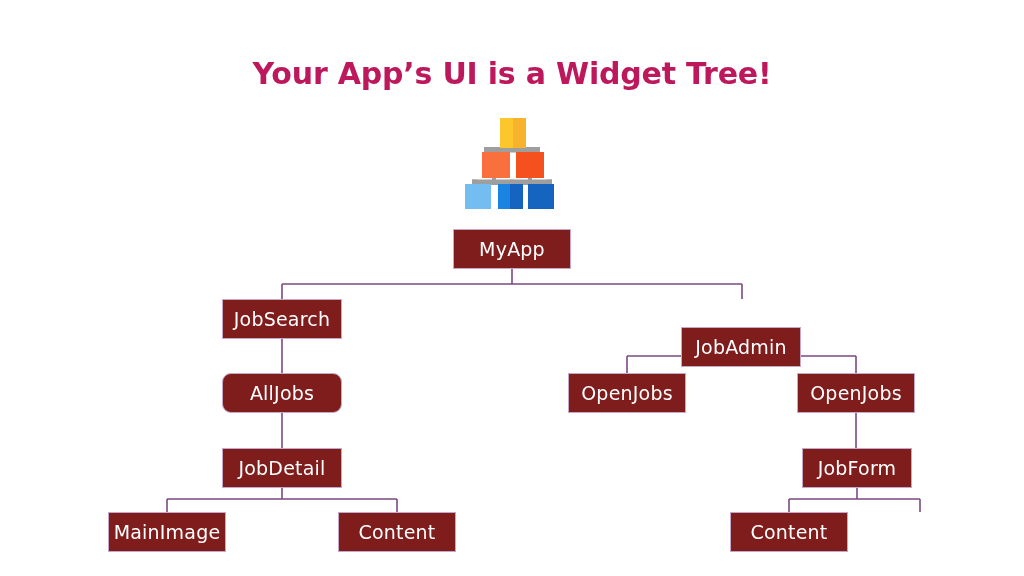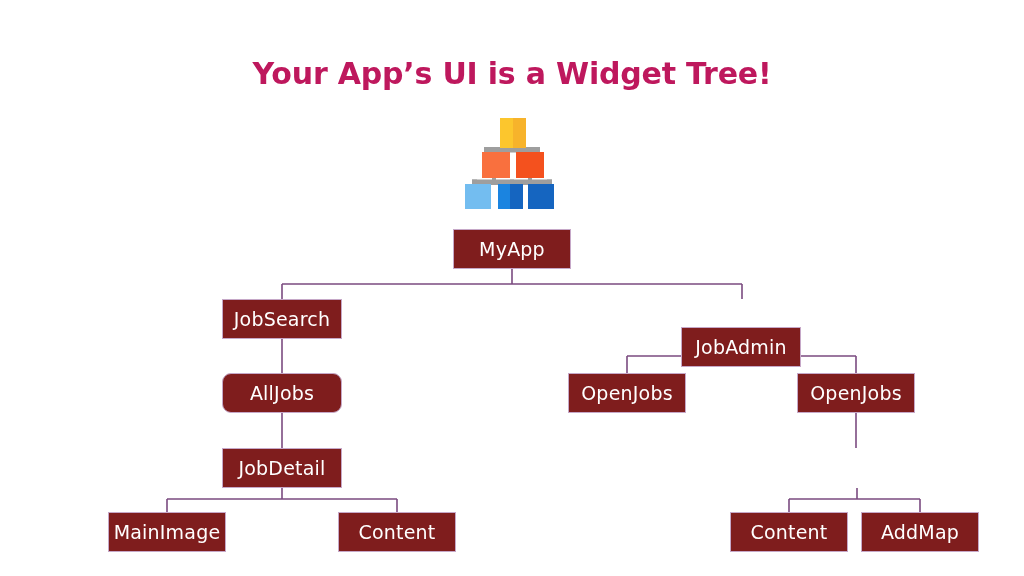"JobForm" div.node { html: none -> <div> <span>JobForm</span> </div> }
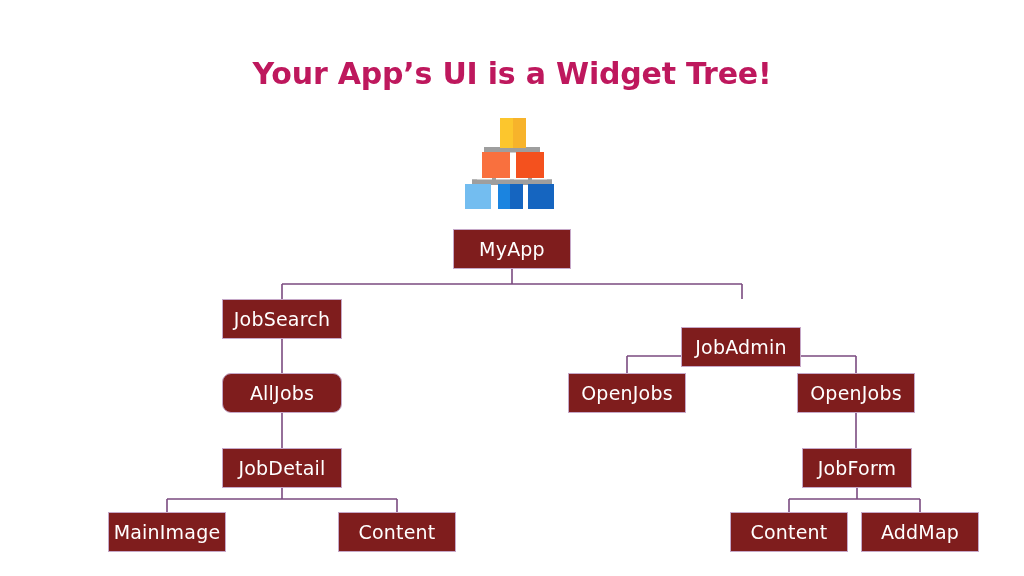"AddMap" div.node { html: <div> <span>AddMap</span> </div> -> none }
